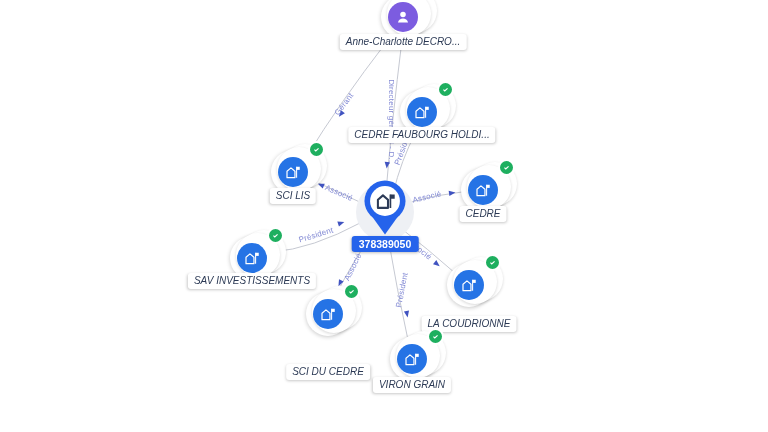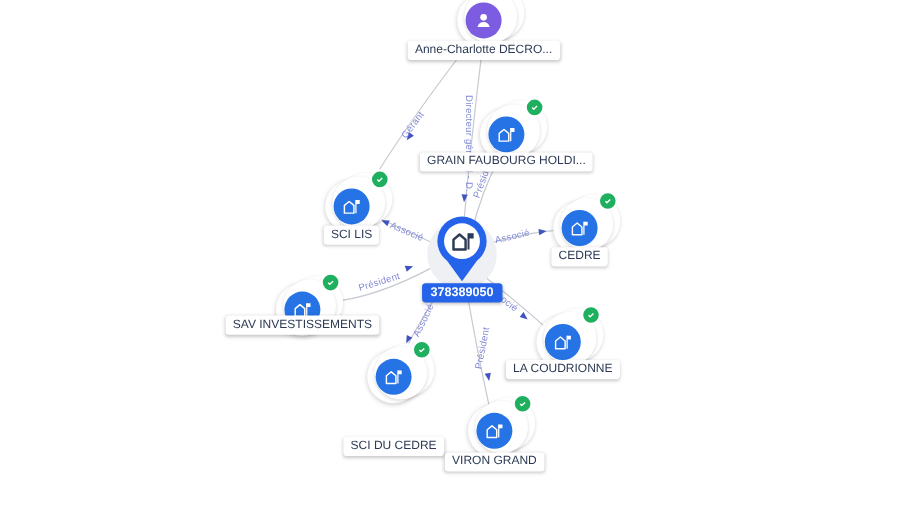"Anne-Charlotte DECRO..." .node-label { font-style: none -> italic }
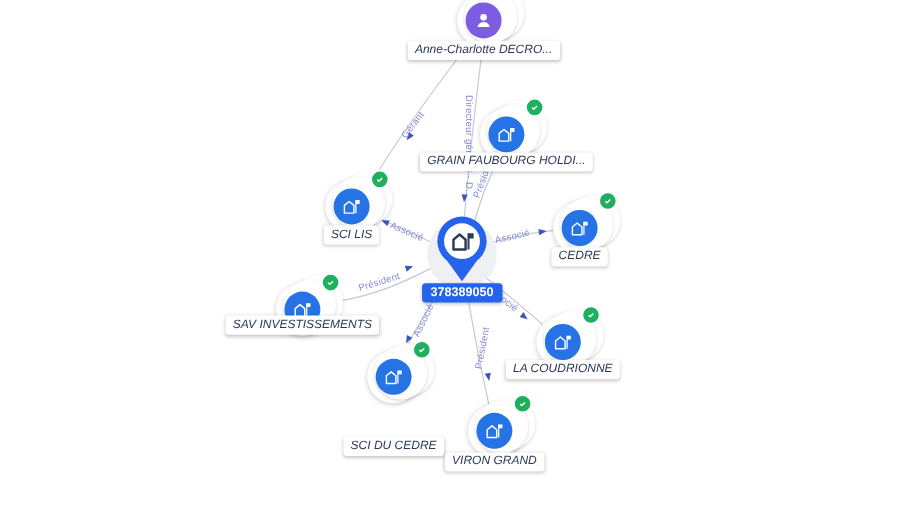"GRAIN FAUBOURG HOLDI..." div.node-label { text: GRAIN -> CEDRE }
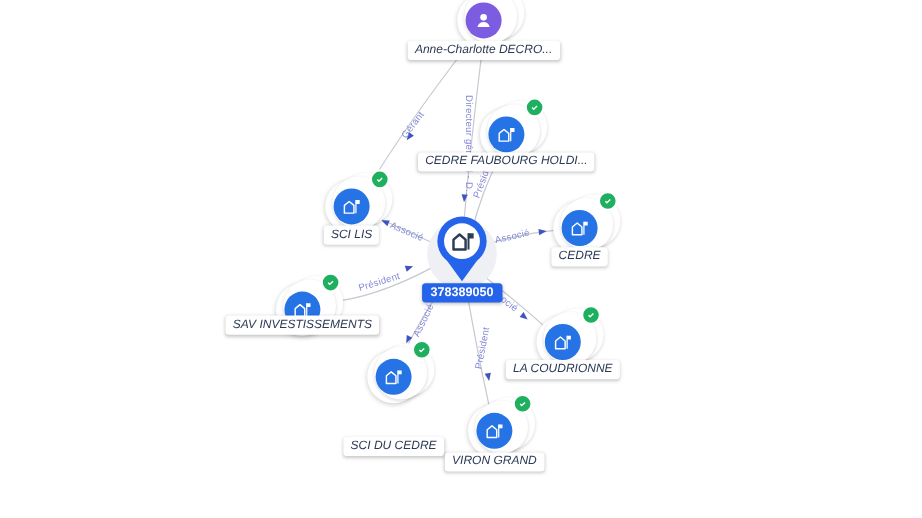"SAV INVESTISSEMENTS" div.node-label { top: 5px -> 15px }
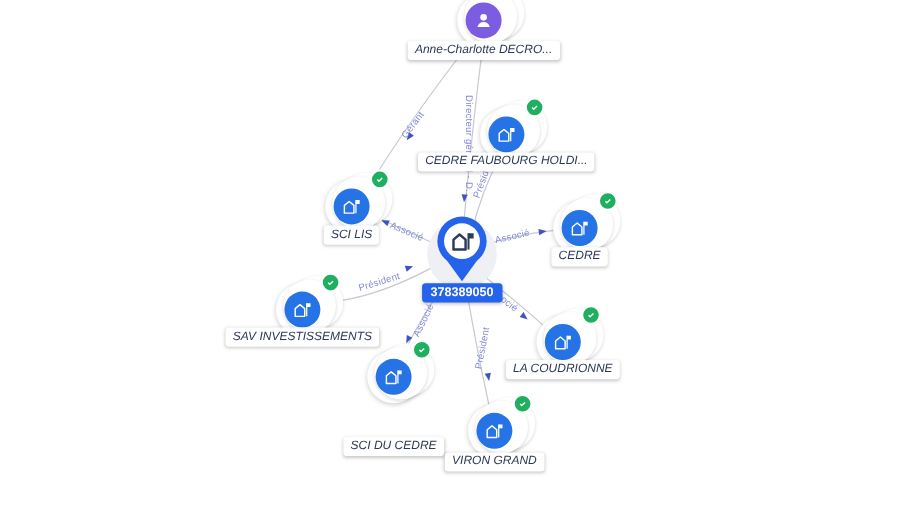"LA COUDRIONNE" div.node-label { top: 15px -> 31px }
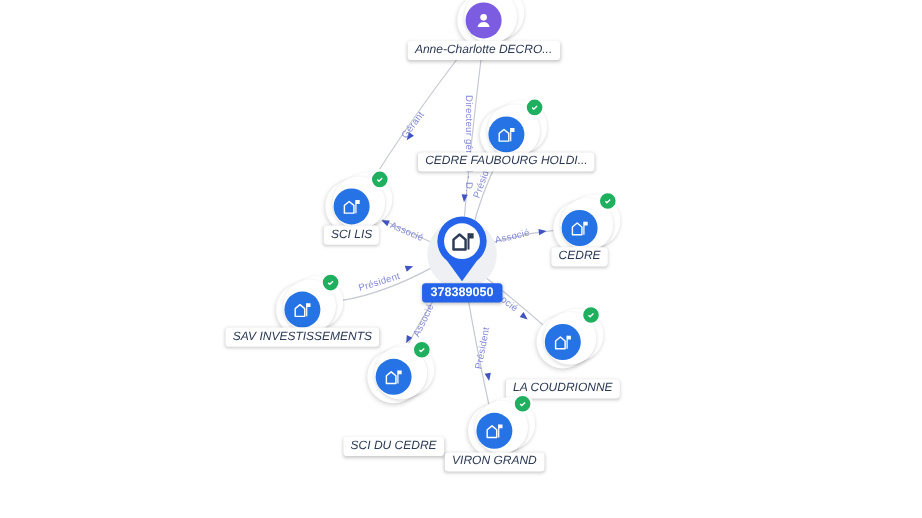"VIRON GRAND" div.node-label { text: GRAND -> GRAIN }
